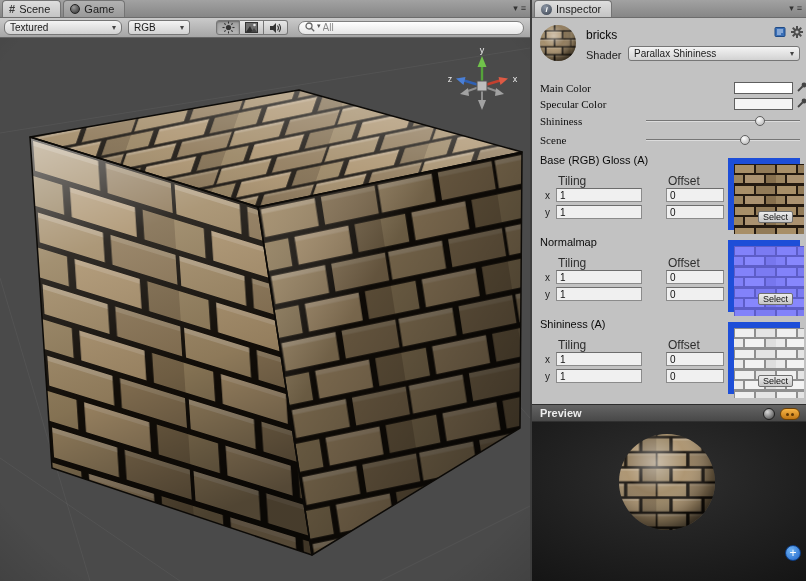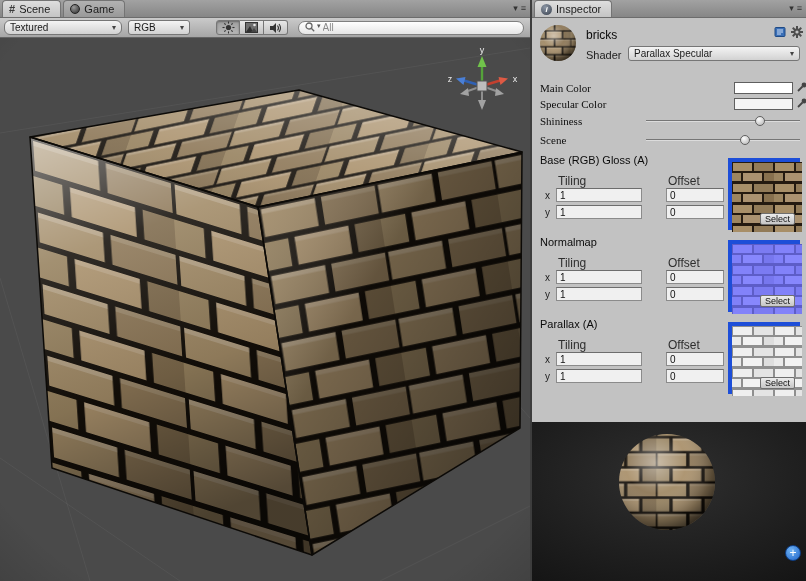"Parallax Specular" span { text: Specular -> Shininess }
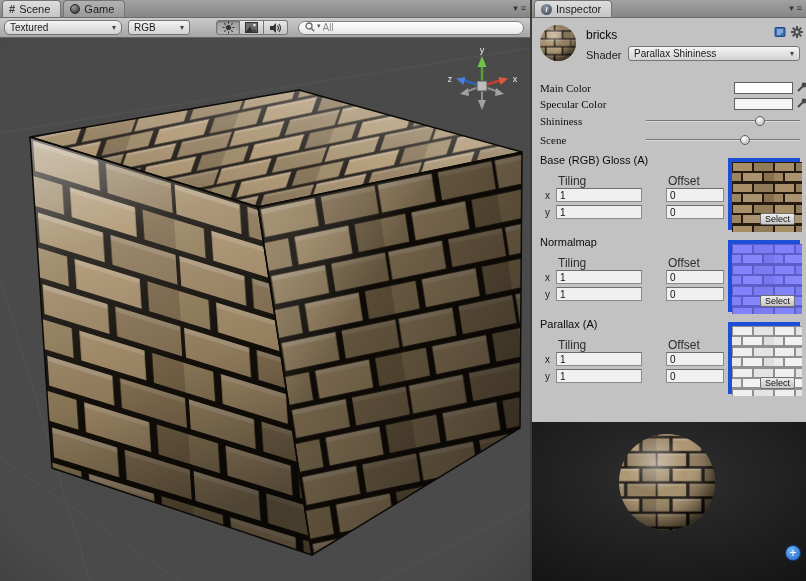"Select" .texthumb { border: 4px solid #1d4ed8 -> 6px solid #1d4ed8 }
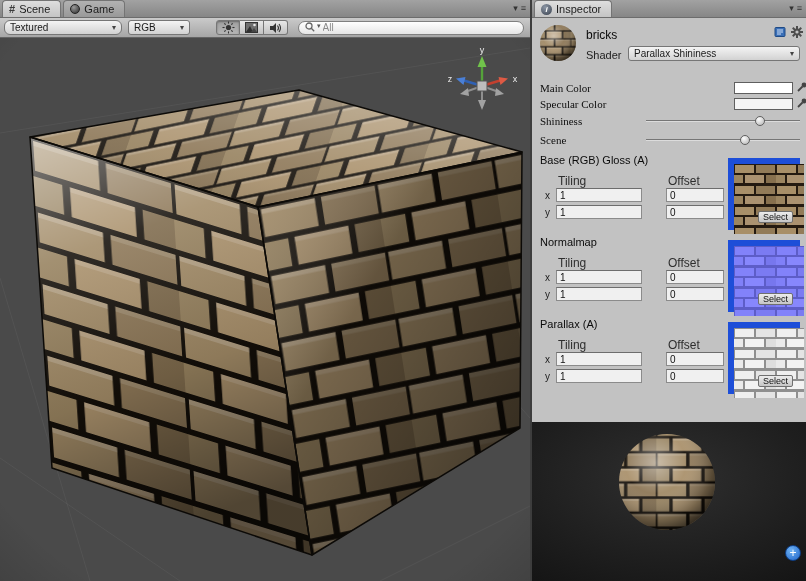"Parallax (A)" div.sec-title { text: Parallax -> Shininess }
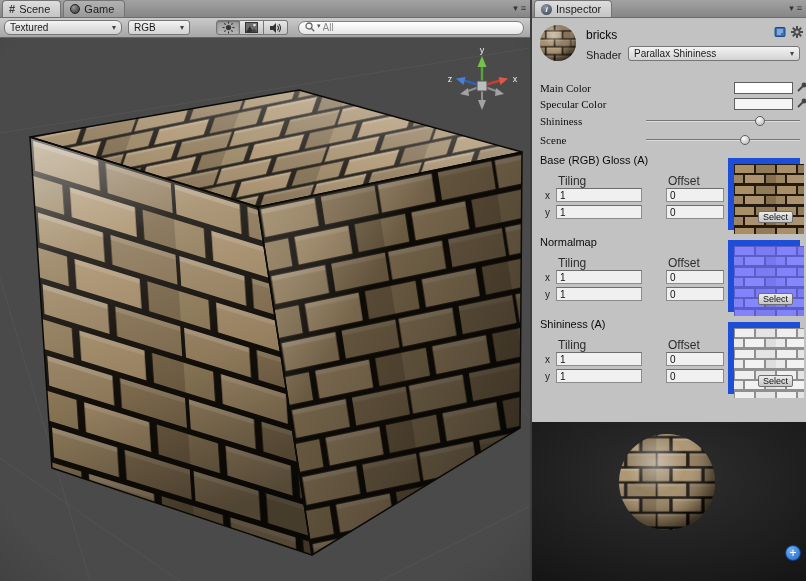"Preview" div.preview-header { html: none -> <div> <span>Preview</span> <div> <div></div> <div> <i></i> <i></i> </div> </div> </div> }
